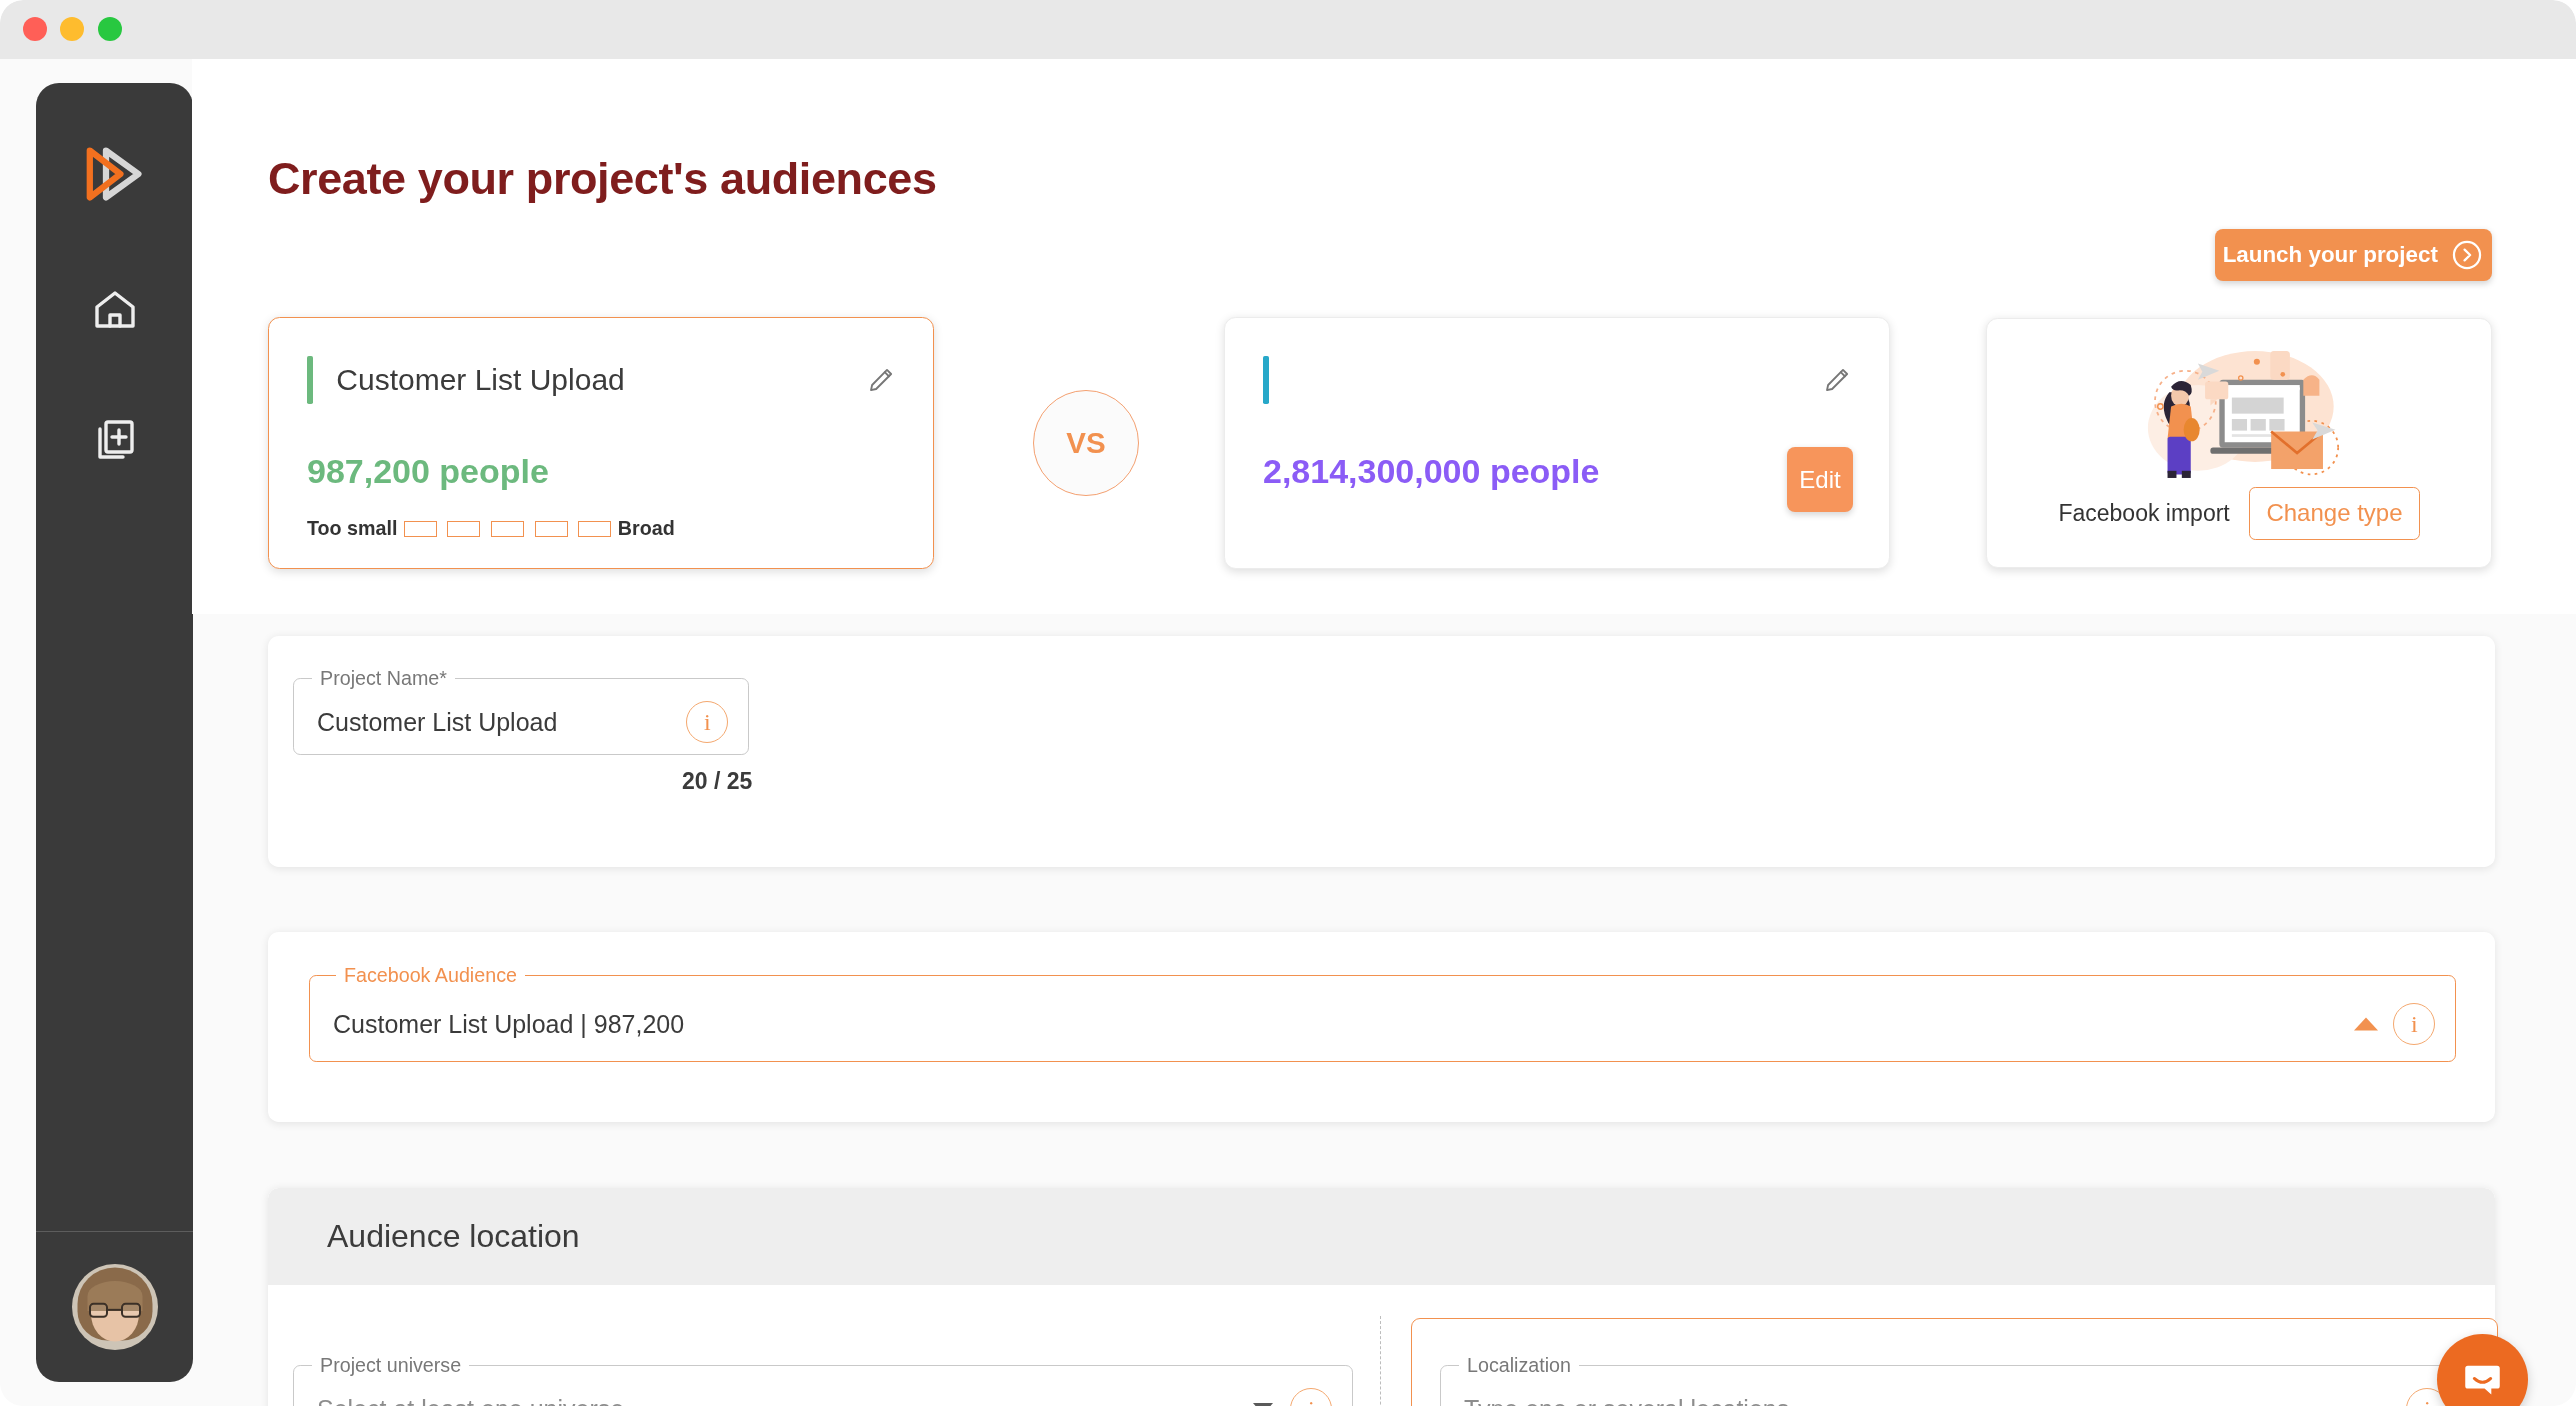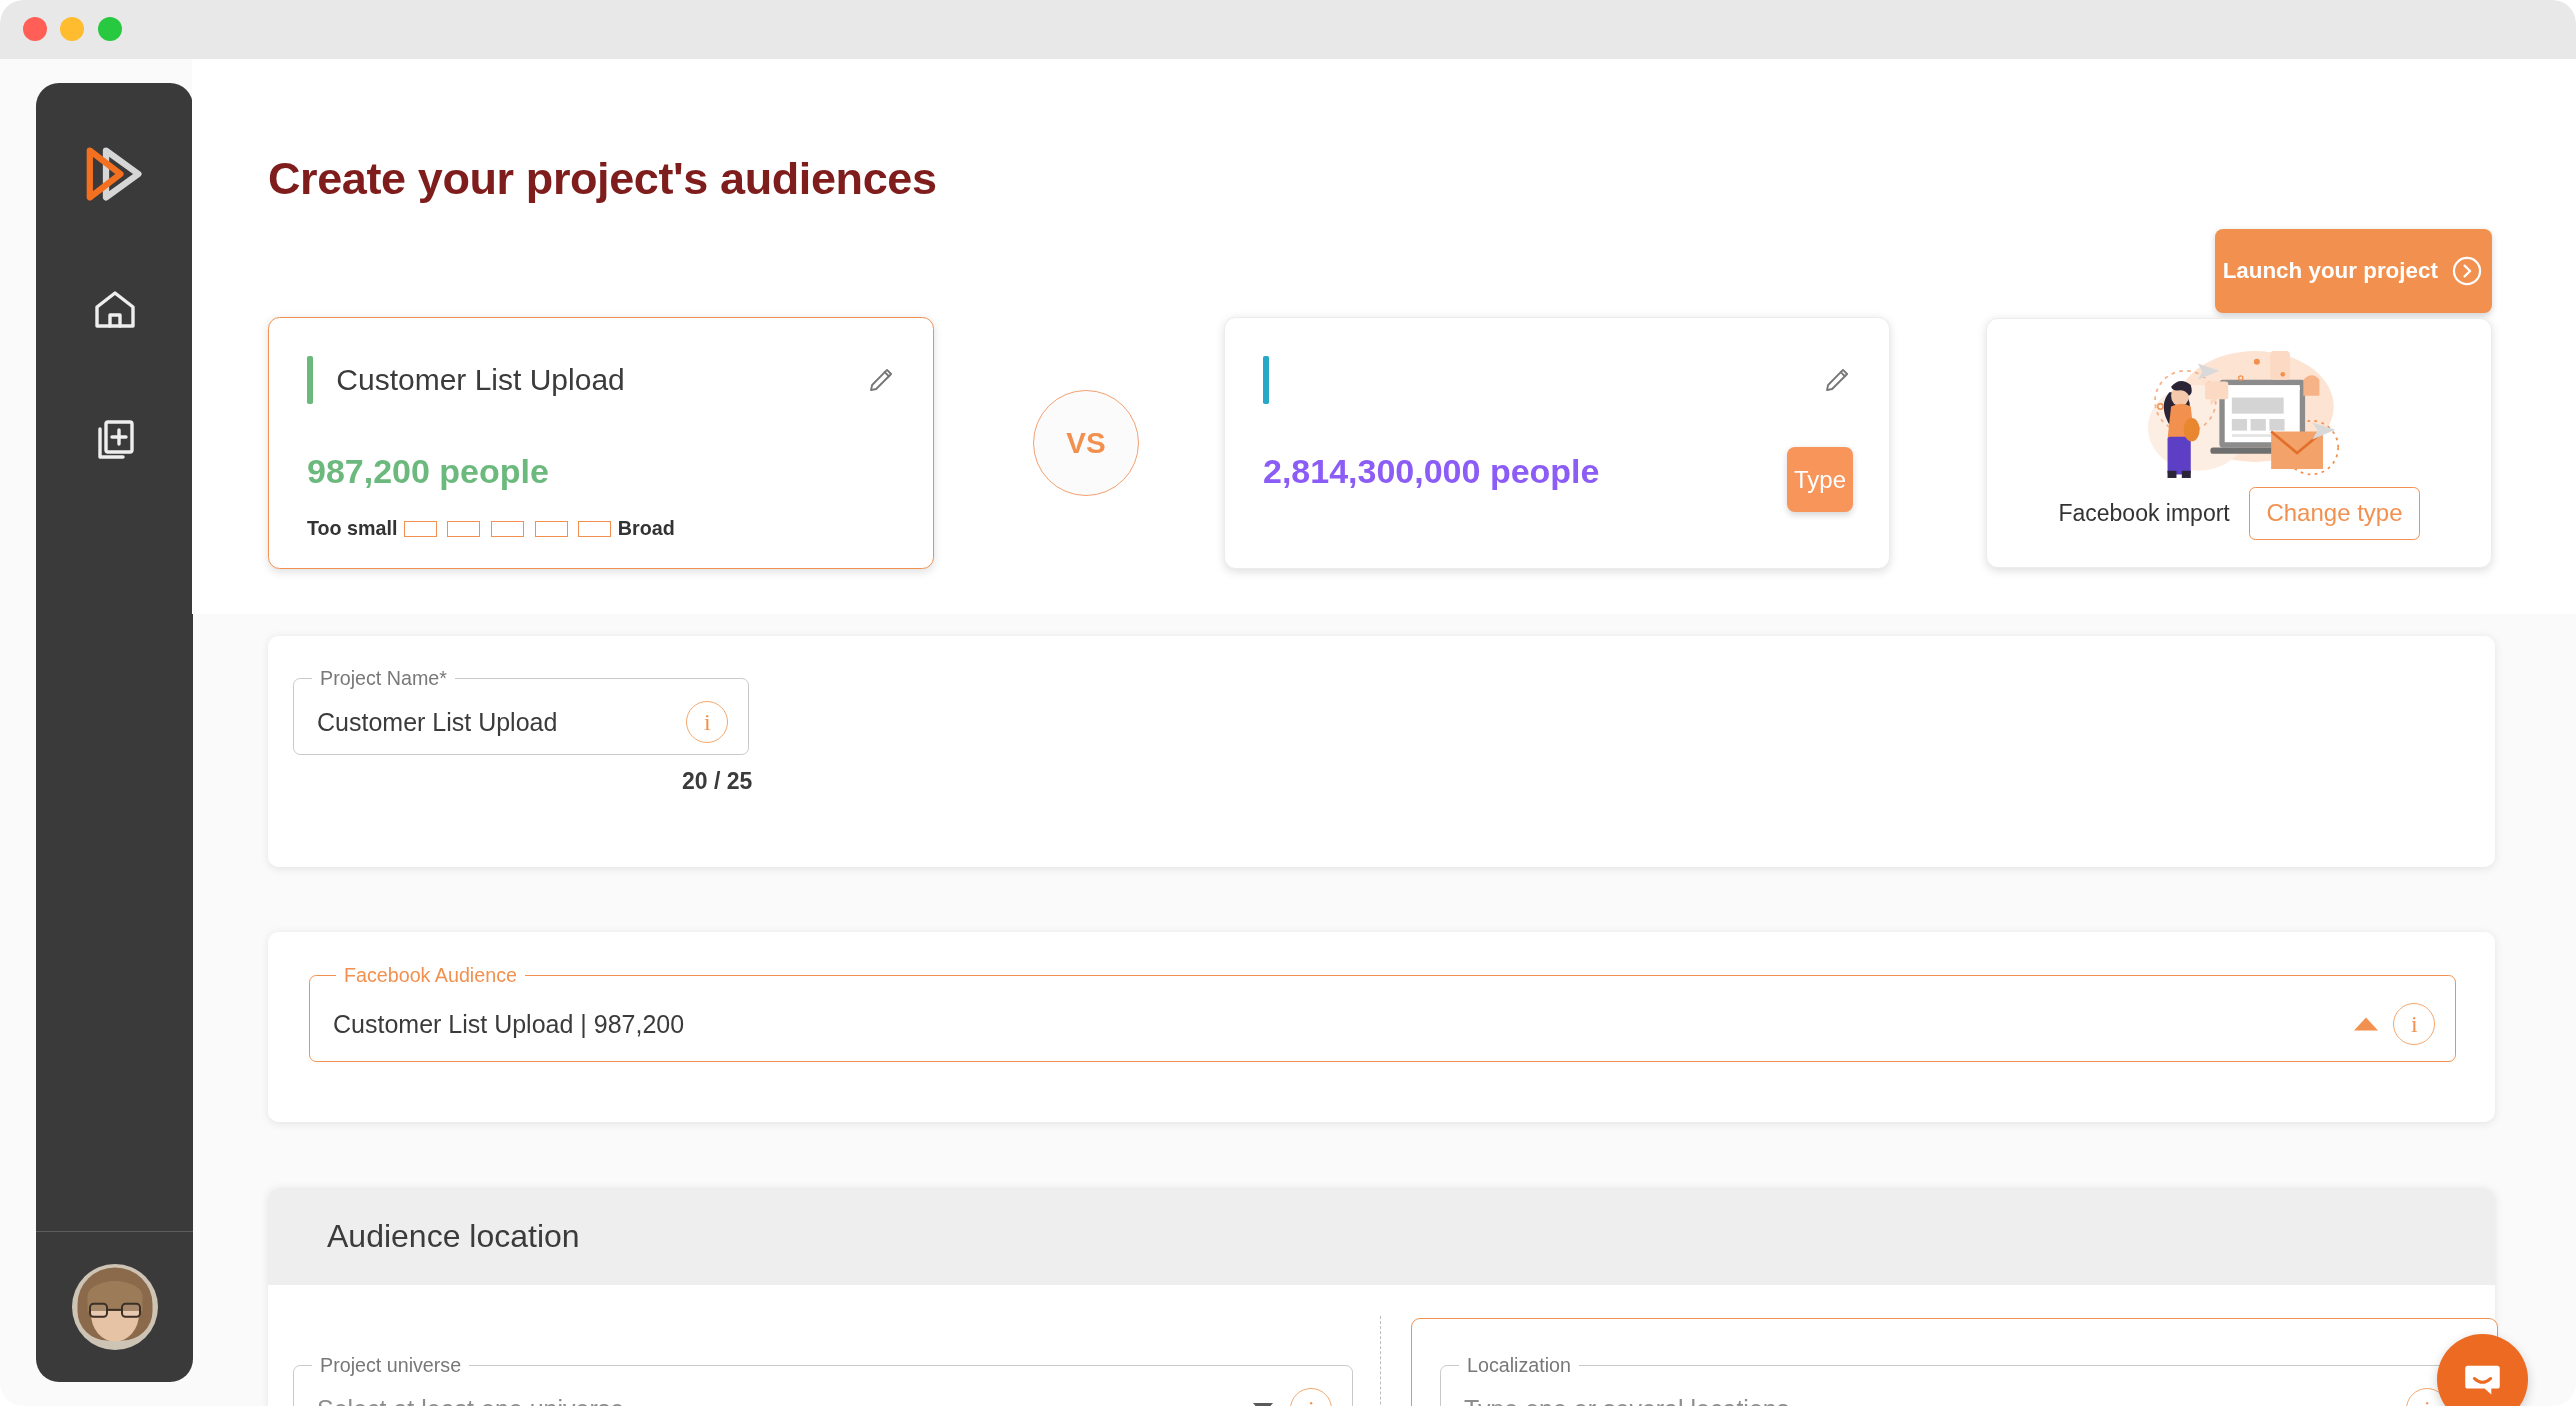"Launch your project" .launch-btn { height: 84px -> 52px }
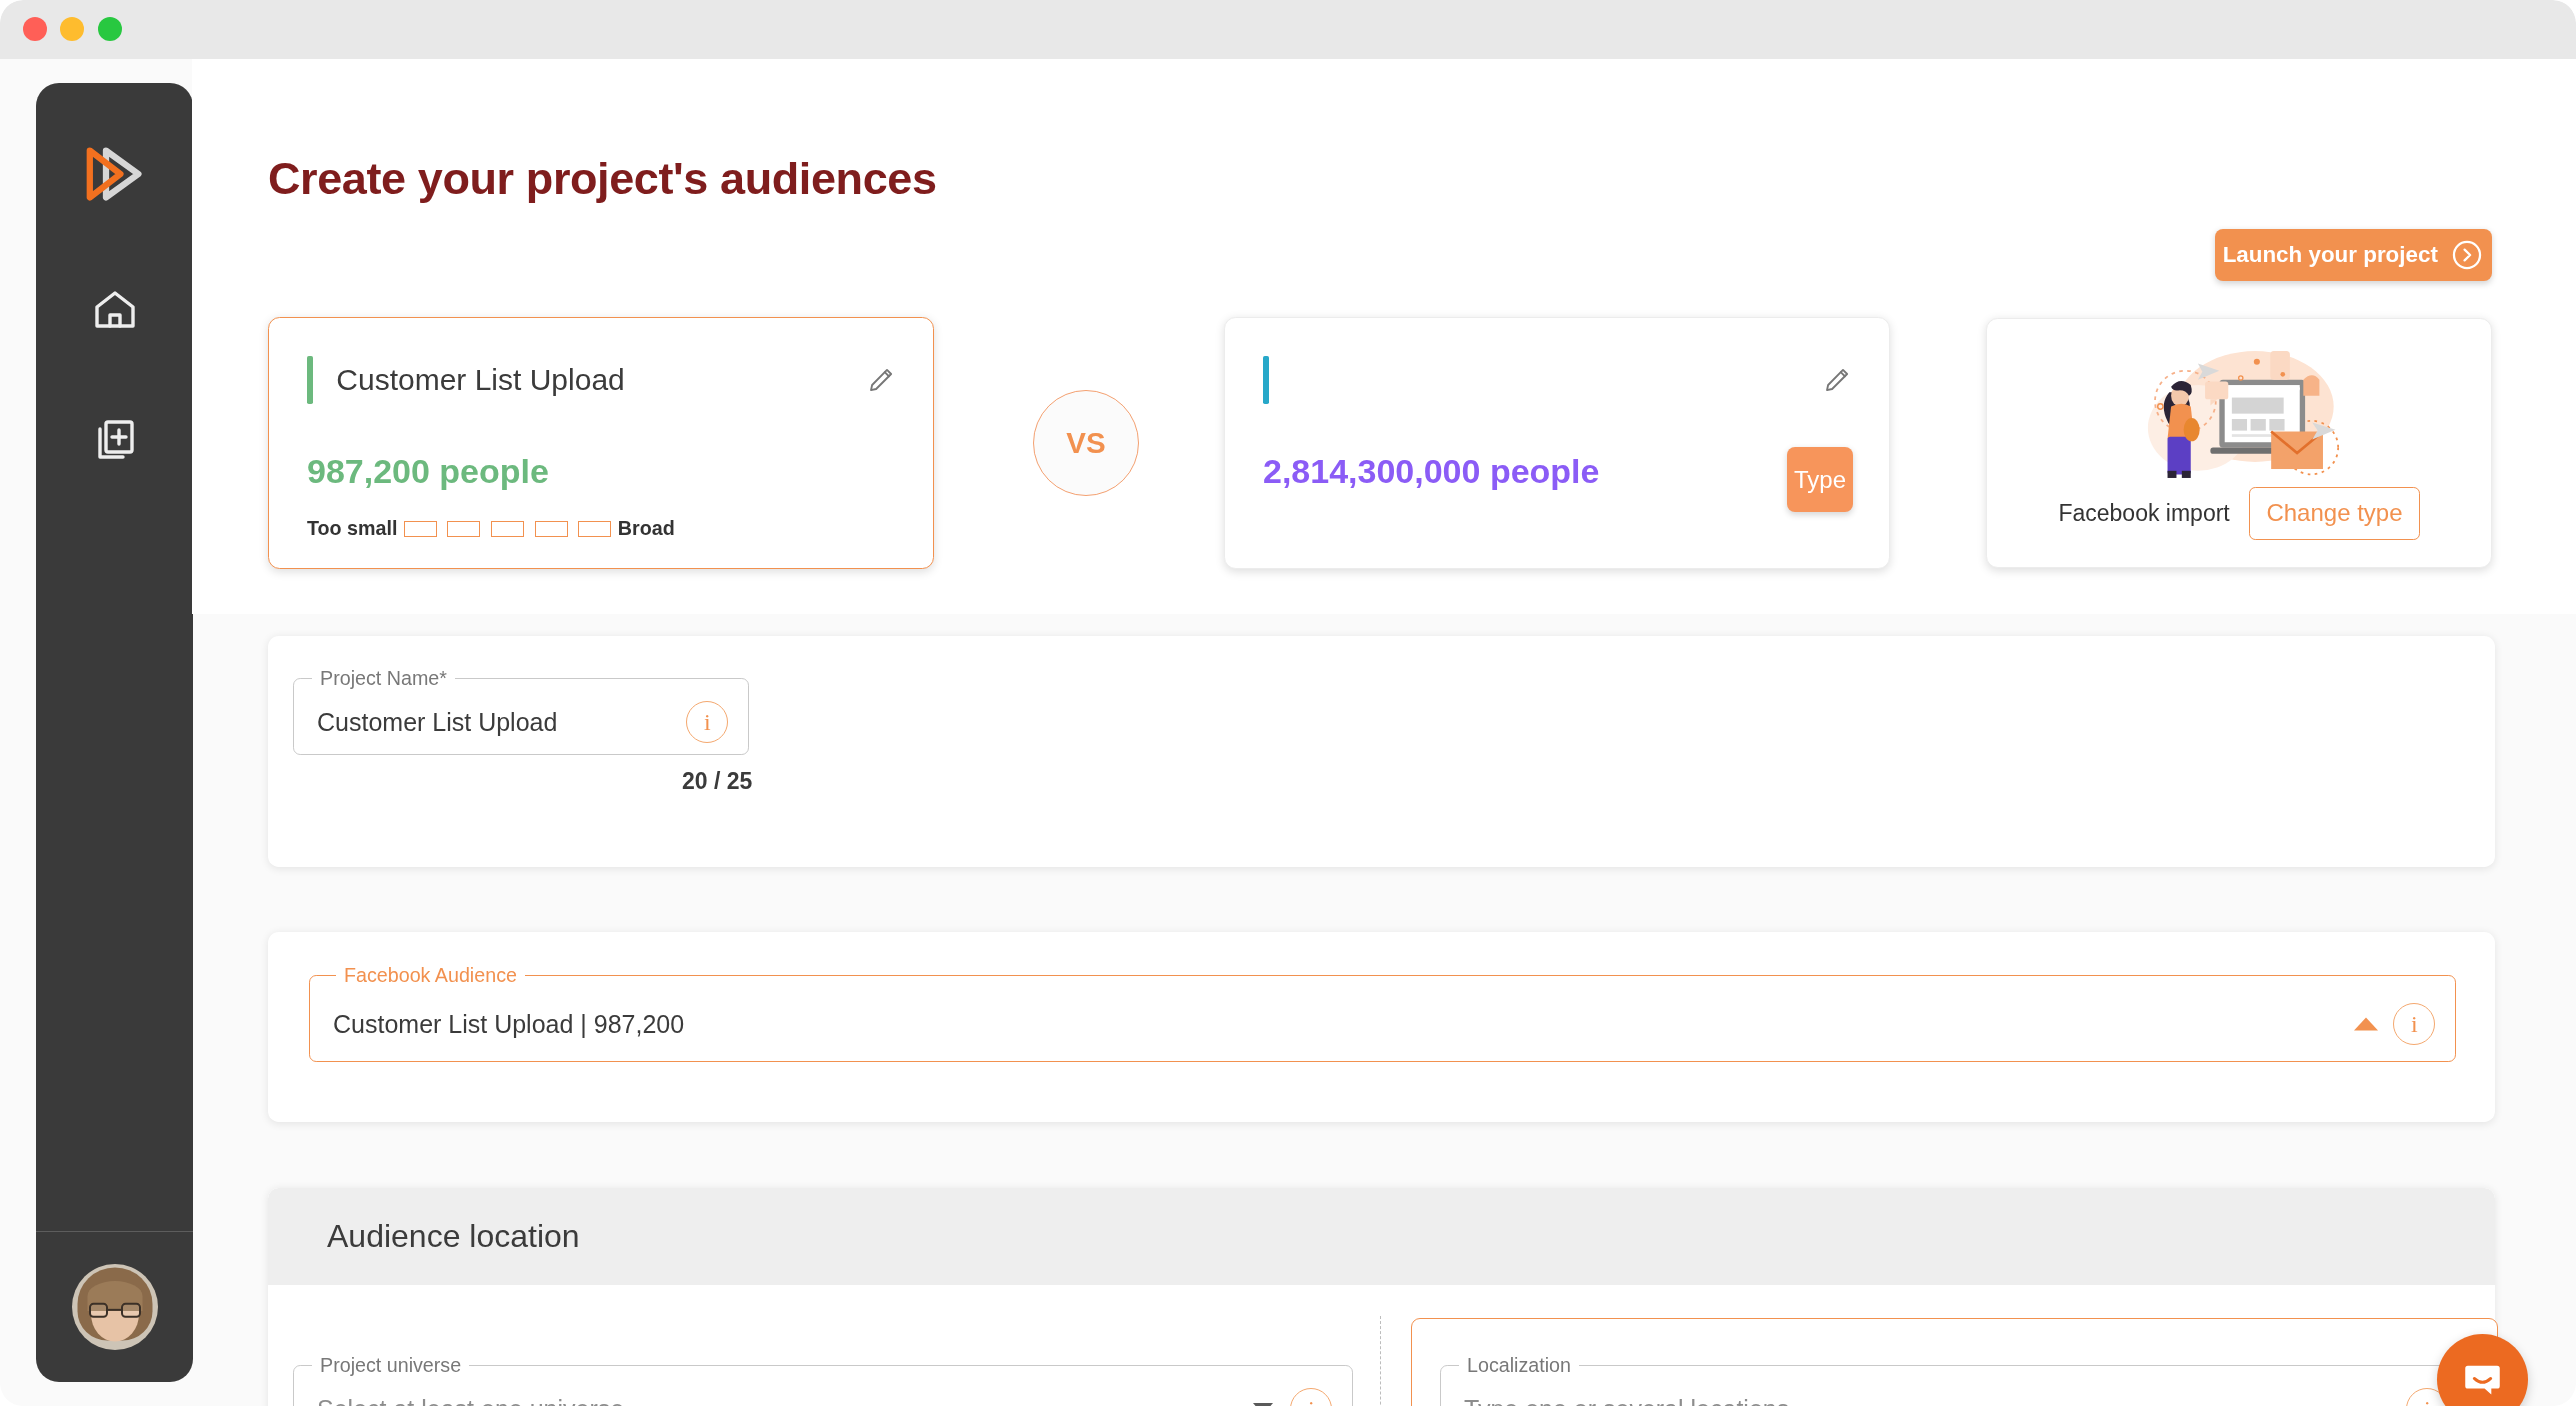"Type" button.edit-btn { text: Type -> Edit }
